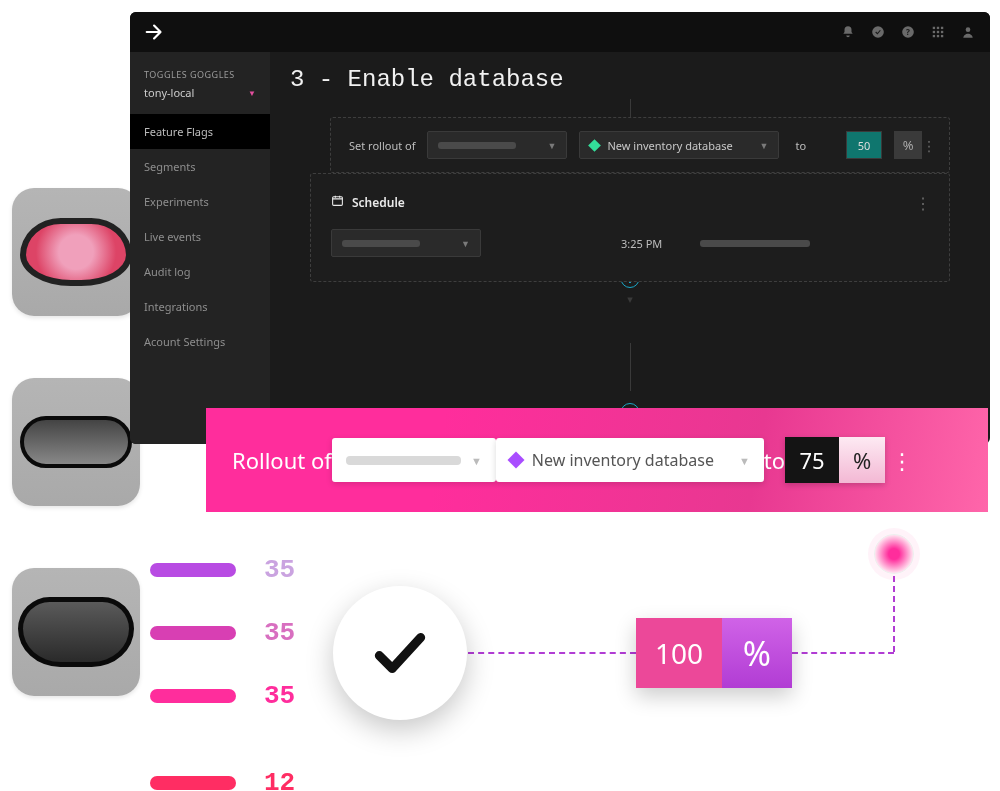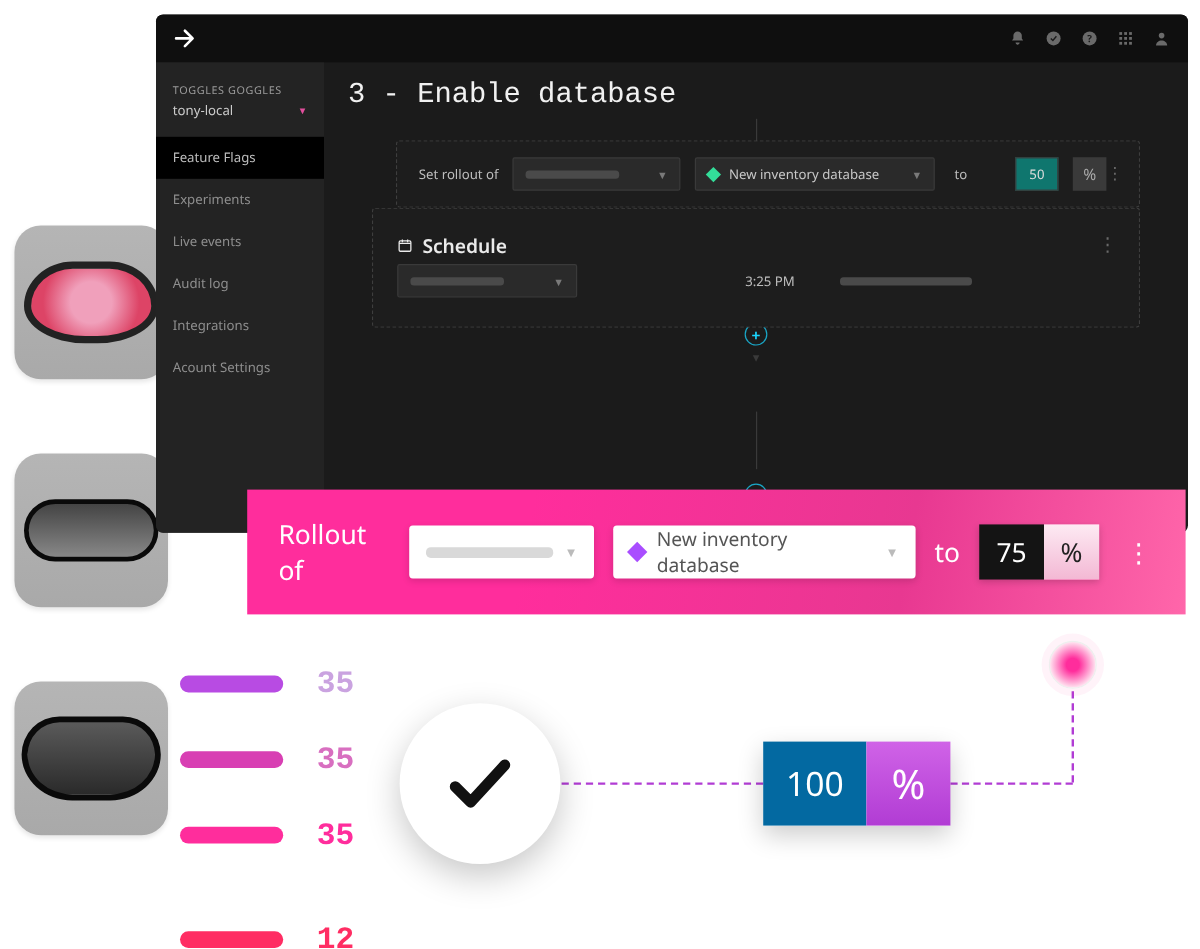"Segments" div.sb-item { html: none -> <div><span>Segments</span></div> }
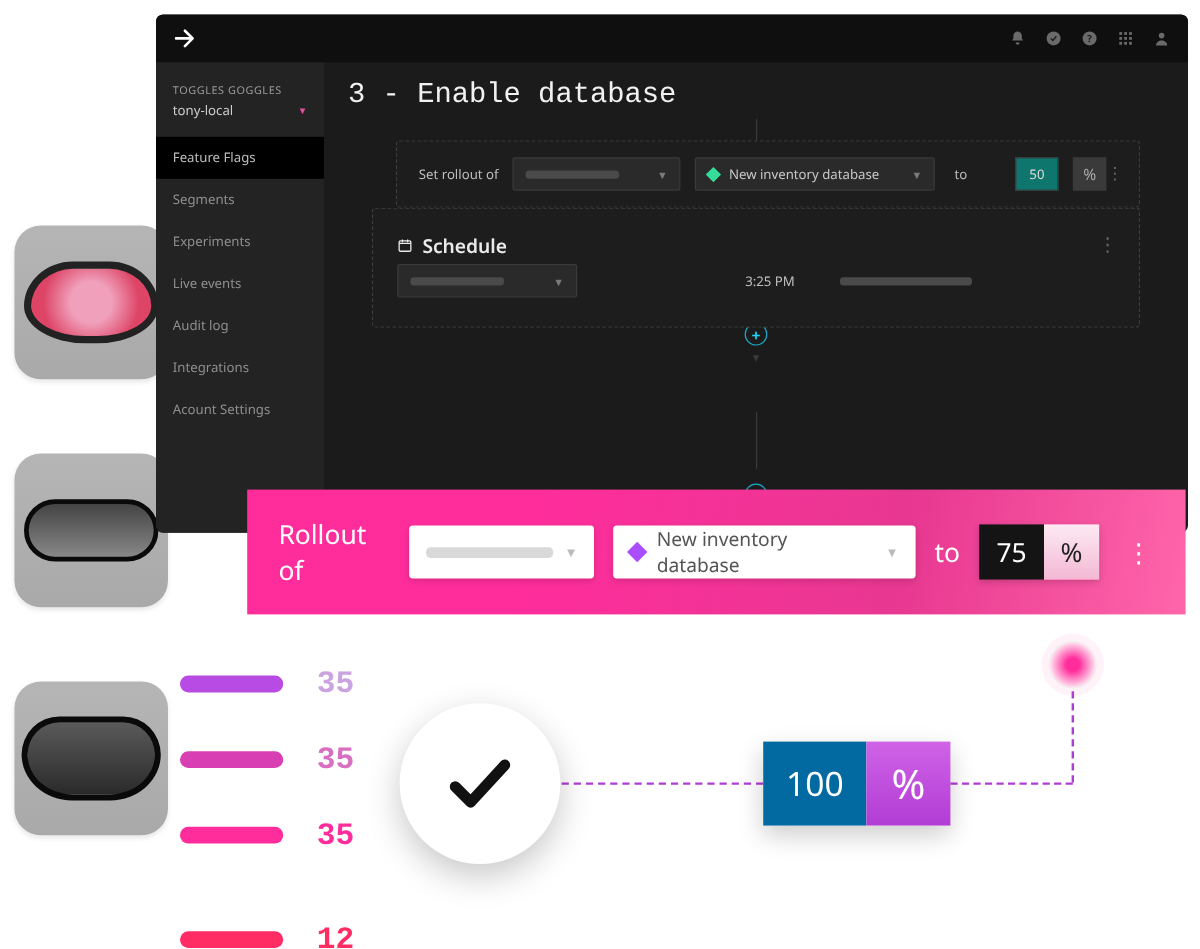"Schedule" .panel2 .head { font-size: 16px -> 12px; margin-bottom: 4px -> 18px }
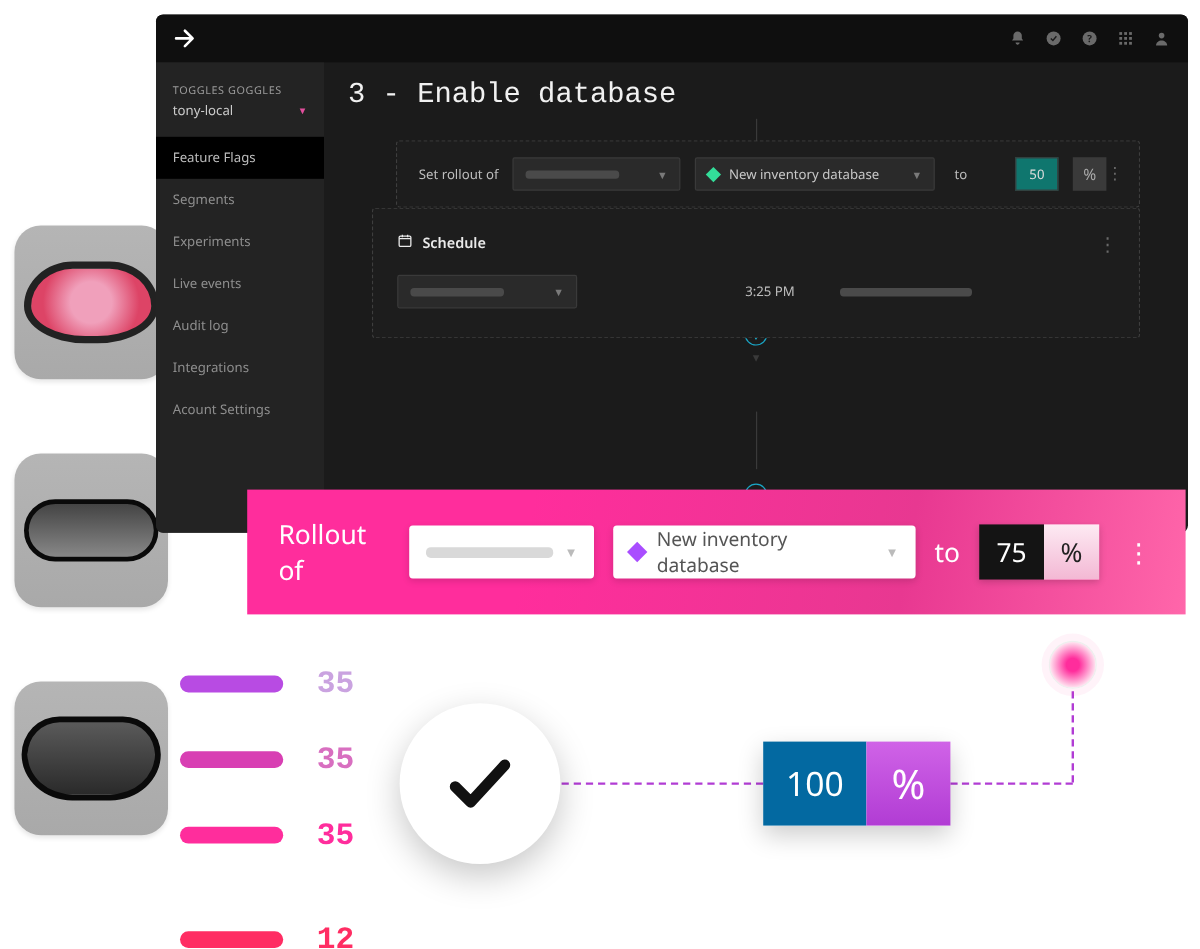"Rollout of" .rollbar { gap: 16px -> 0 }
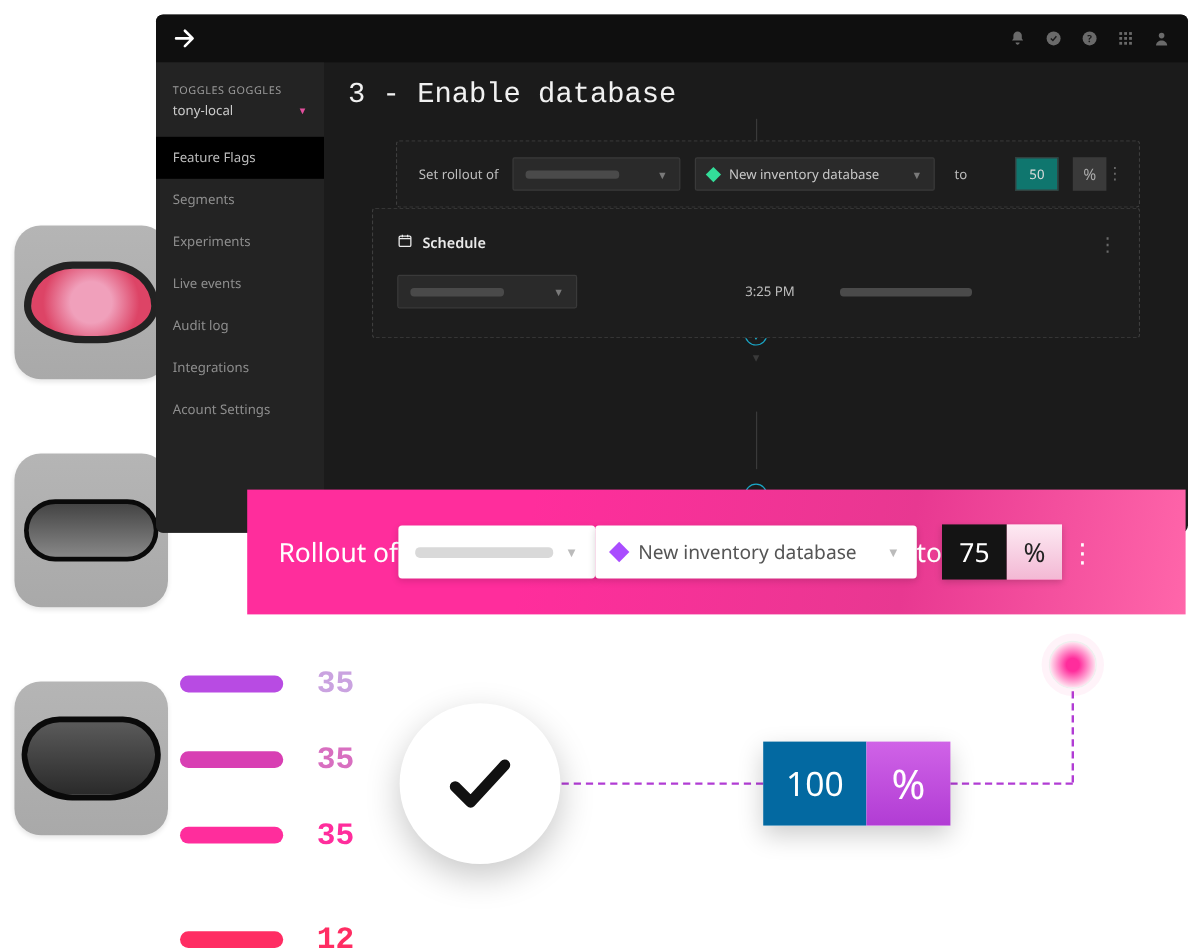"100" .hundred .num { background: #0369a1 -> #ec4899 }
